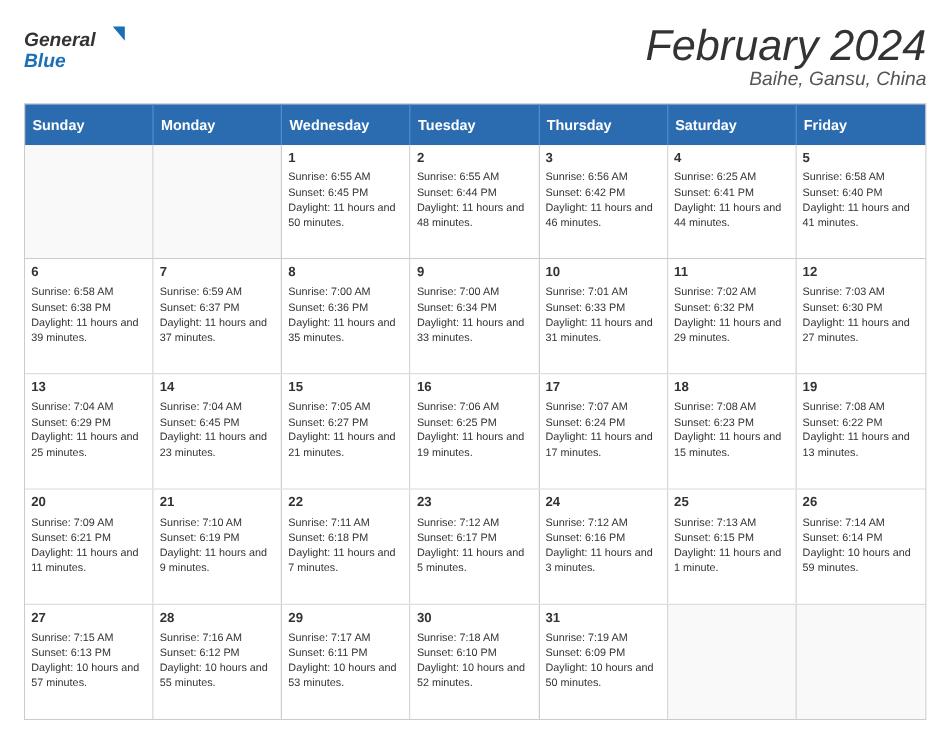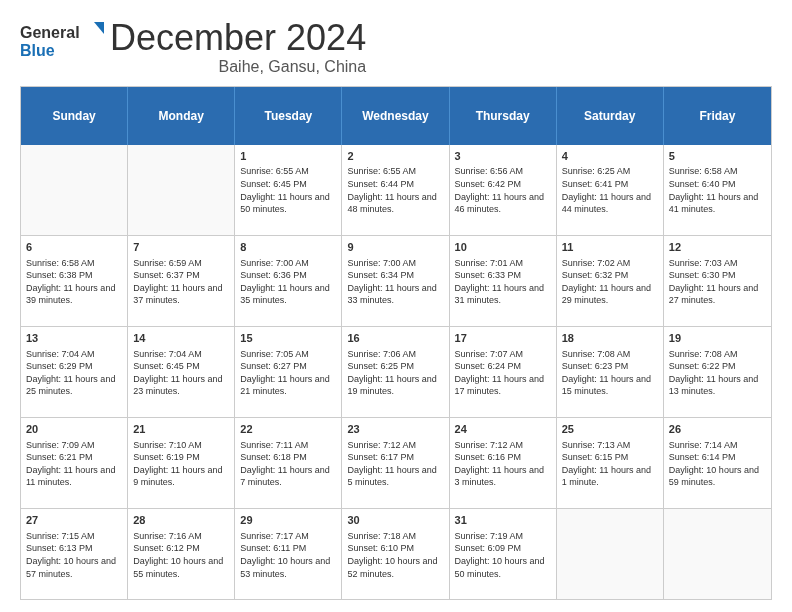"General" .header { font-style: none -> italic; justify-content: flex-start -> space-between }
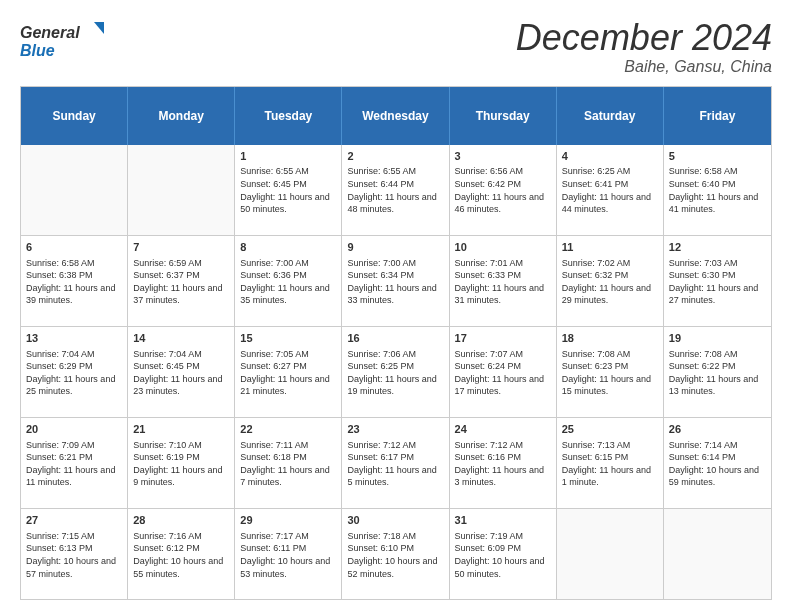"December 2024" div.month-title { text: December -> February }
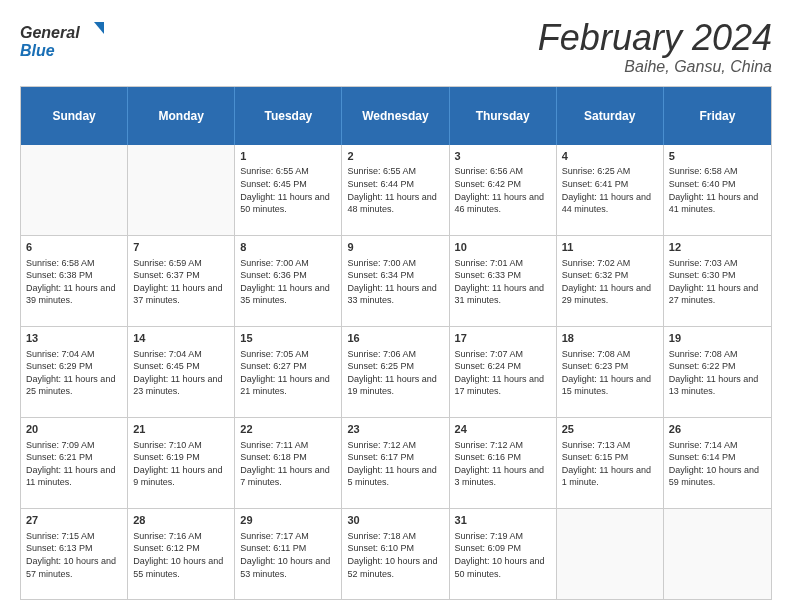"Sunday" .cal-header-cell { padding: 22px 6px -> 10px 6px; text-align: center -> left }
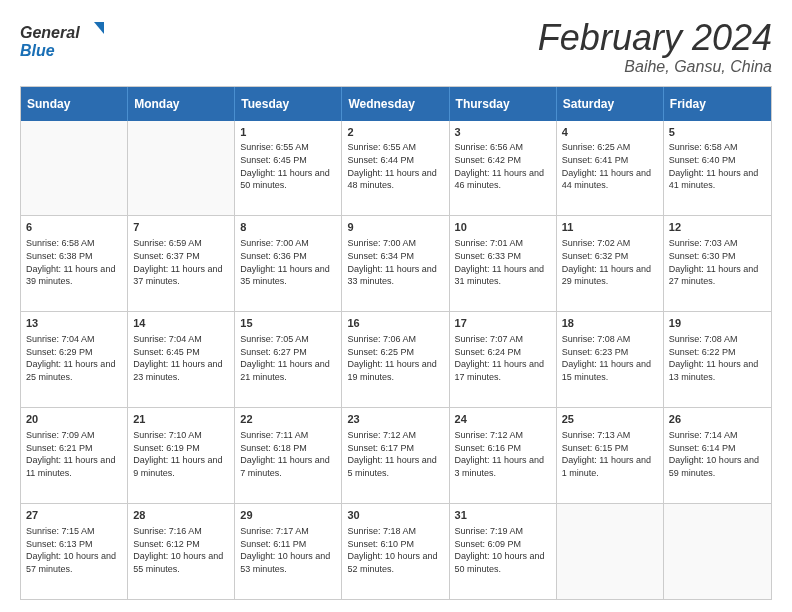"Tuesday" div.cal-header-cell { order: before "Wednesday" -> after "Wednesday" }
